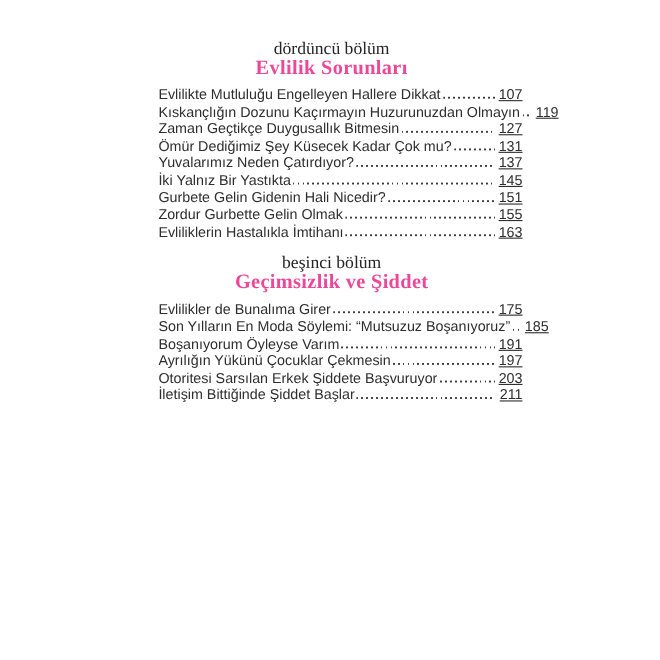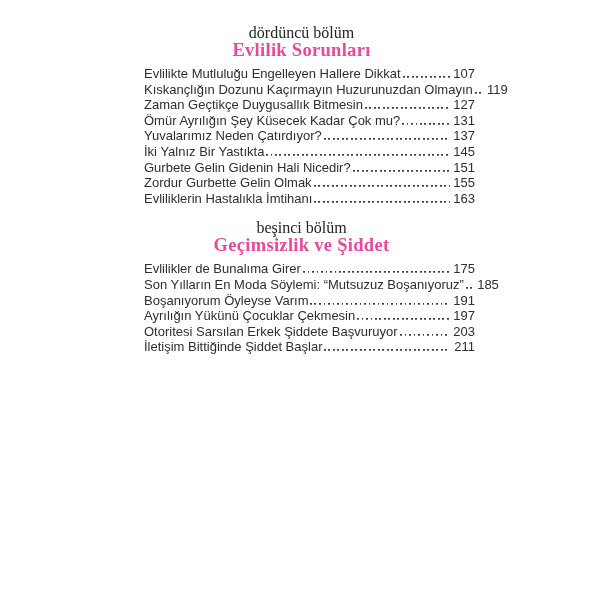"dördüncü bölüm" .toc-content { top: 4px -> 16px }
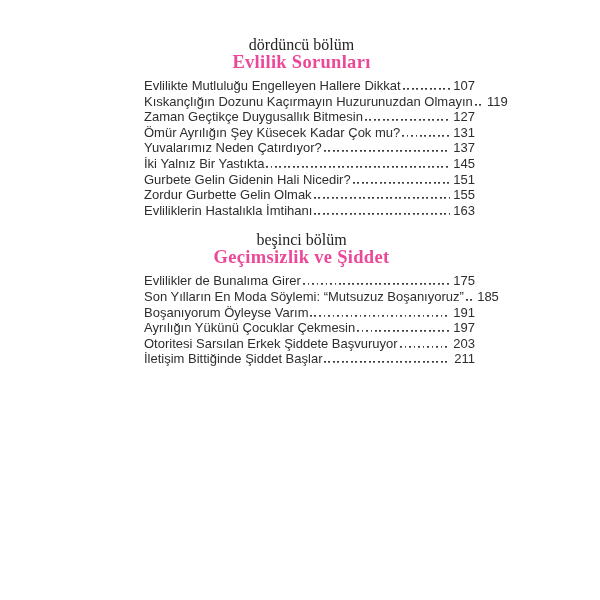"107" .toc-page { text-decoration: none -> underline }
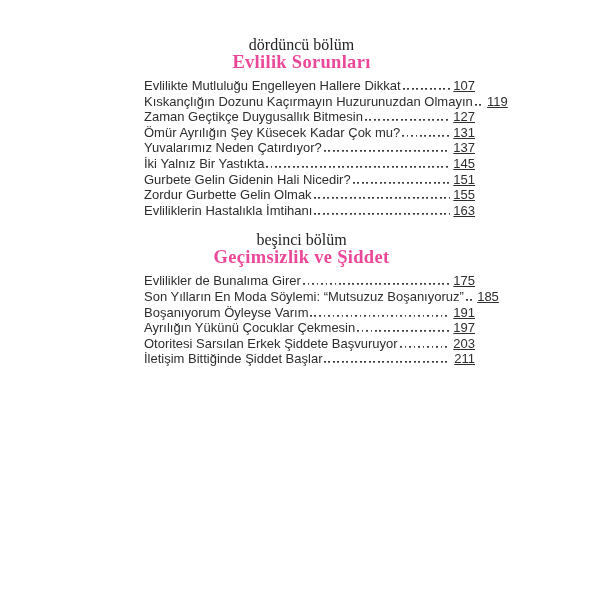"Ömür Ayrılığın Şey Küsecek Kadar" span.toc-title { text: Ayrılığın -> Dediğimiz }
